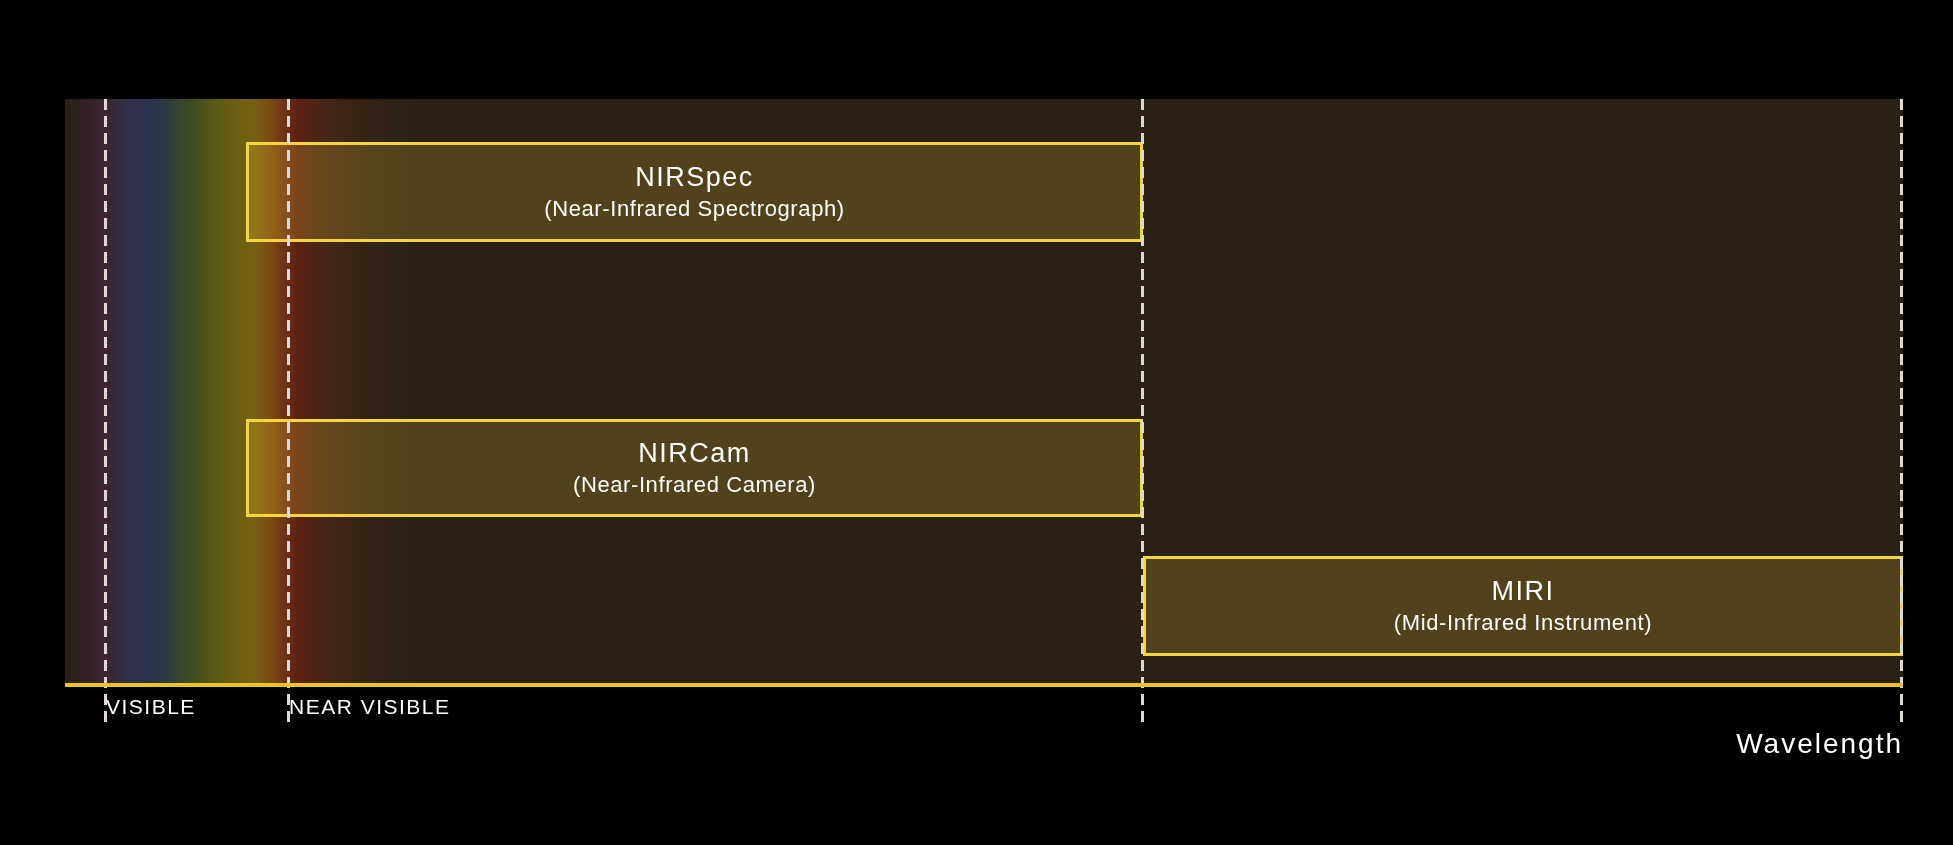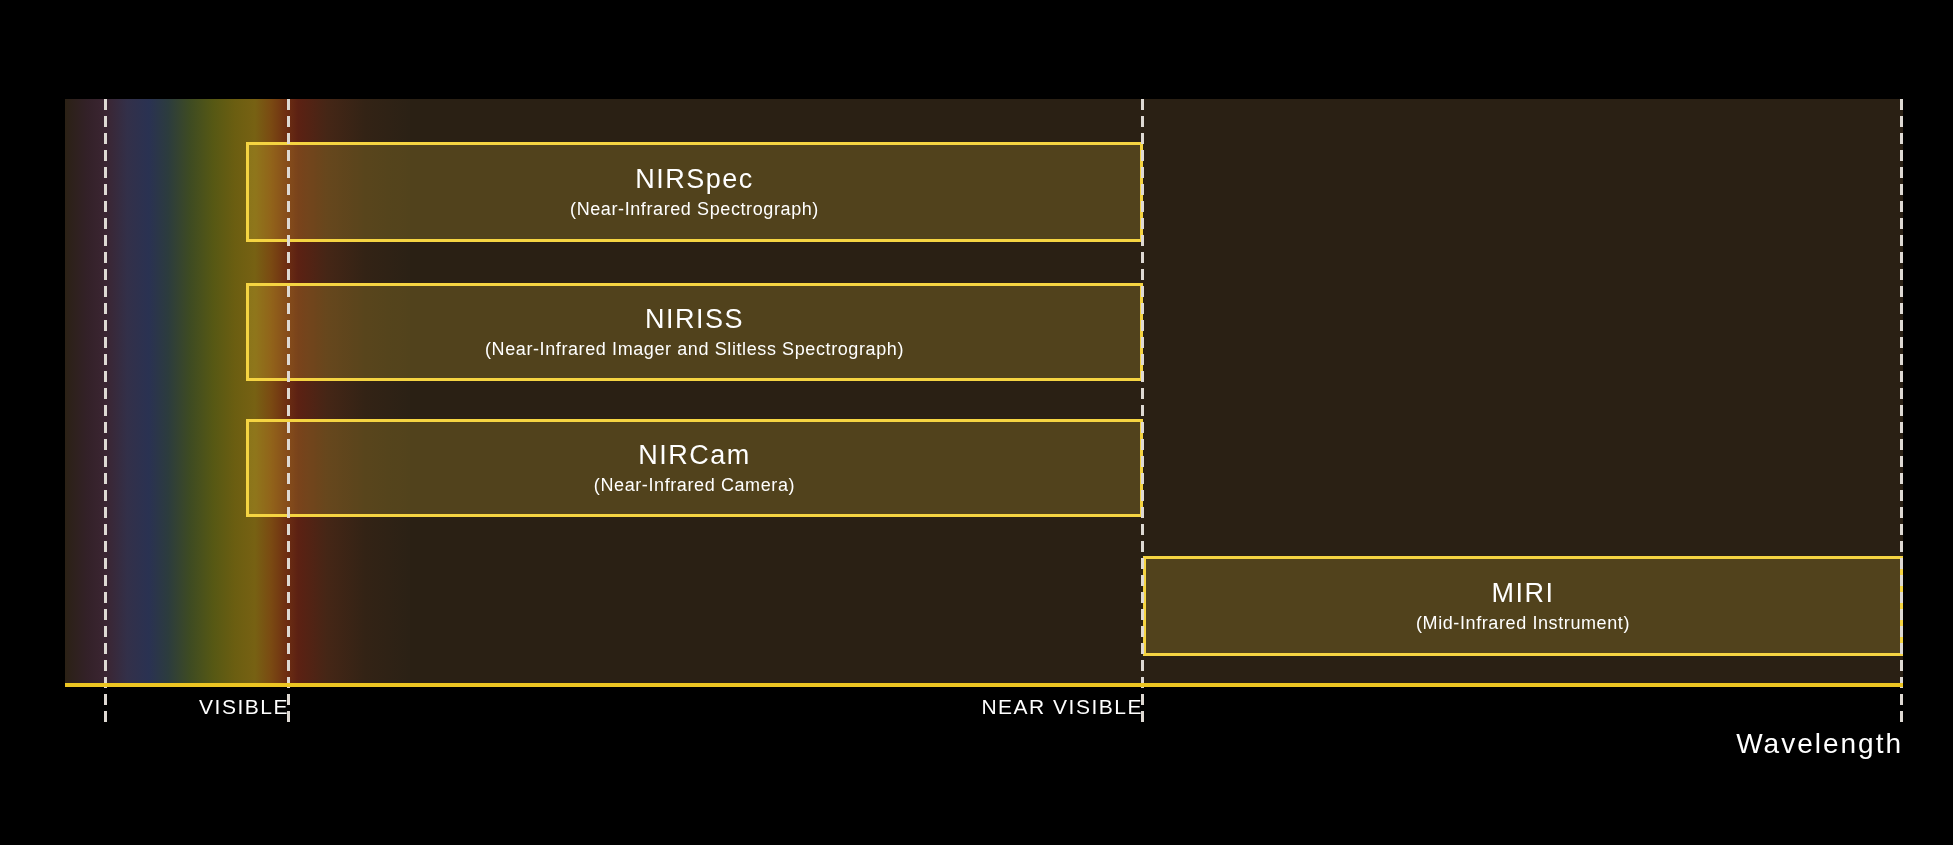"(Near-Infrared Spectrograph)" .inst-box .inst-sub { font-size: 18px -> 22px }
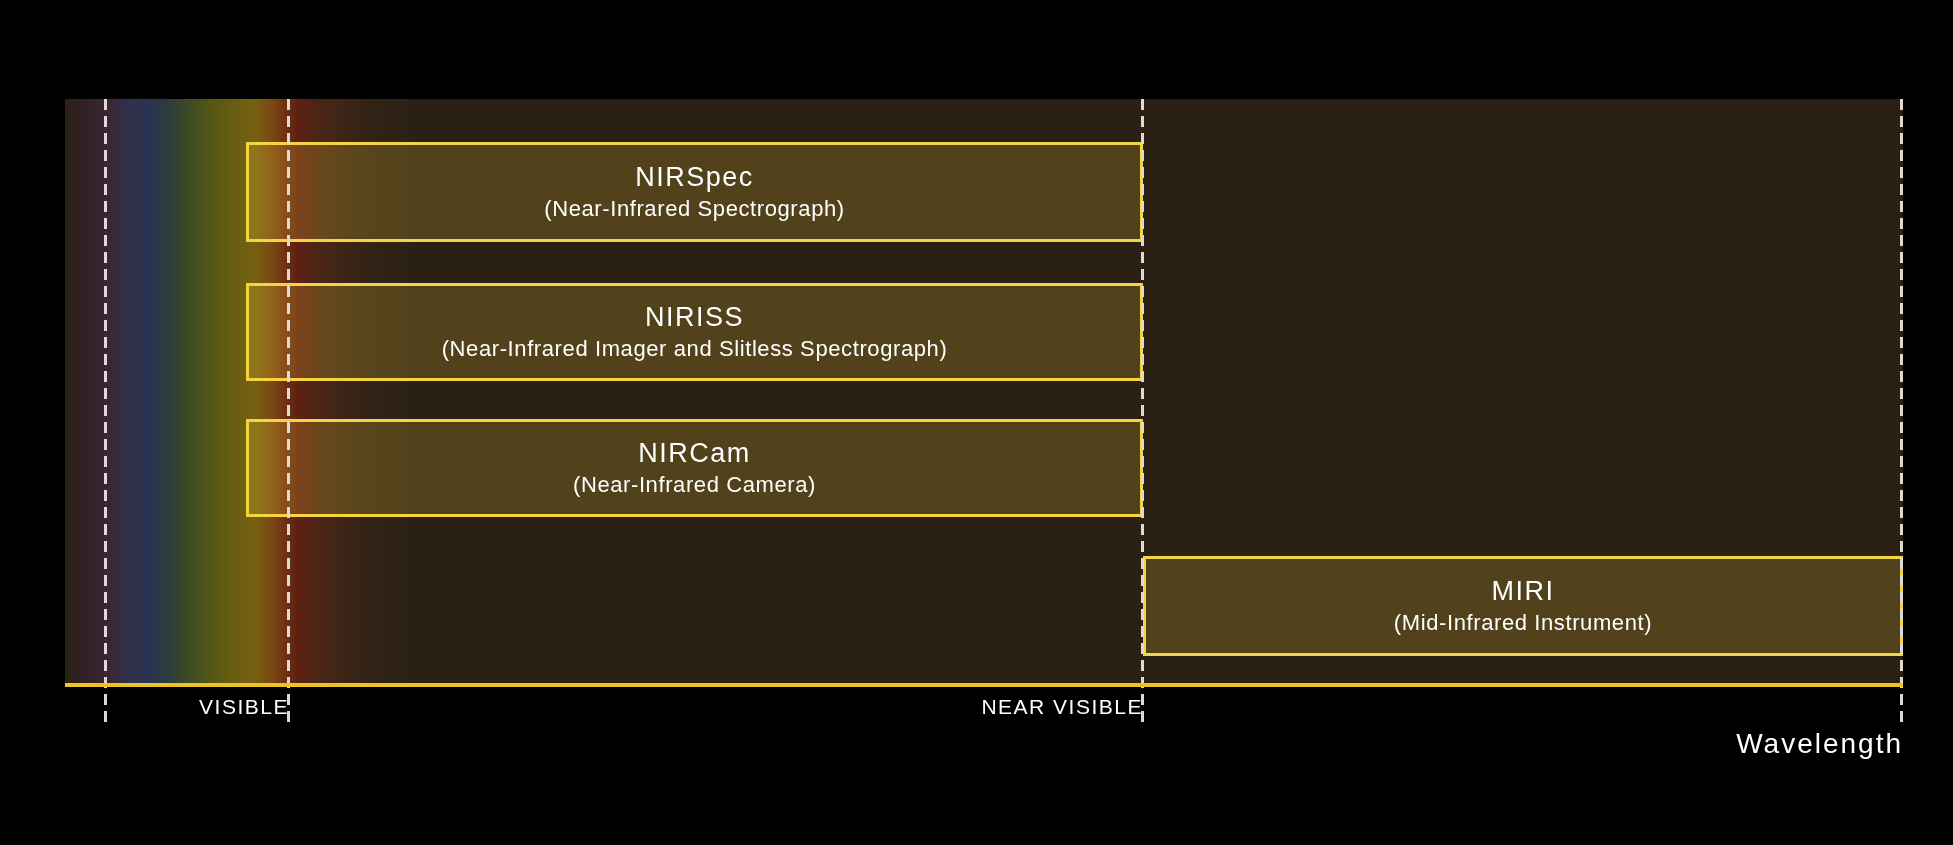"NIRISS" div.inst-box { html: <div> <div>NIRISS</div> <div>(Near-Infrared Imager and Slitless Spectrograph)</div> </div> -> none }
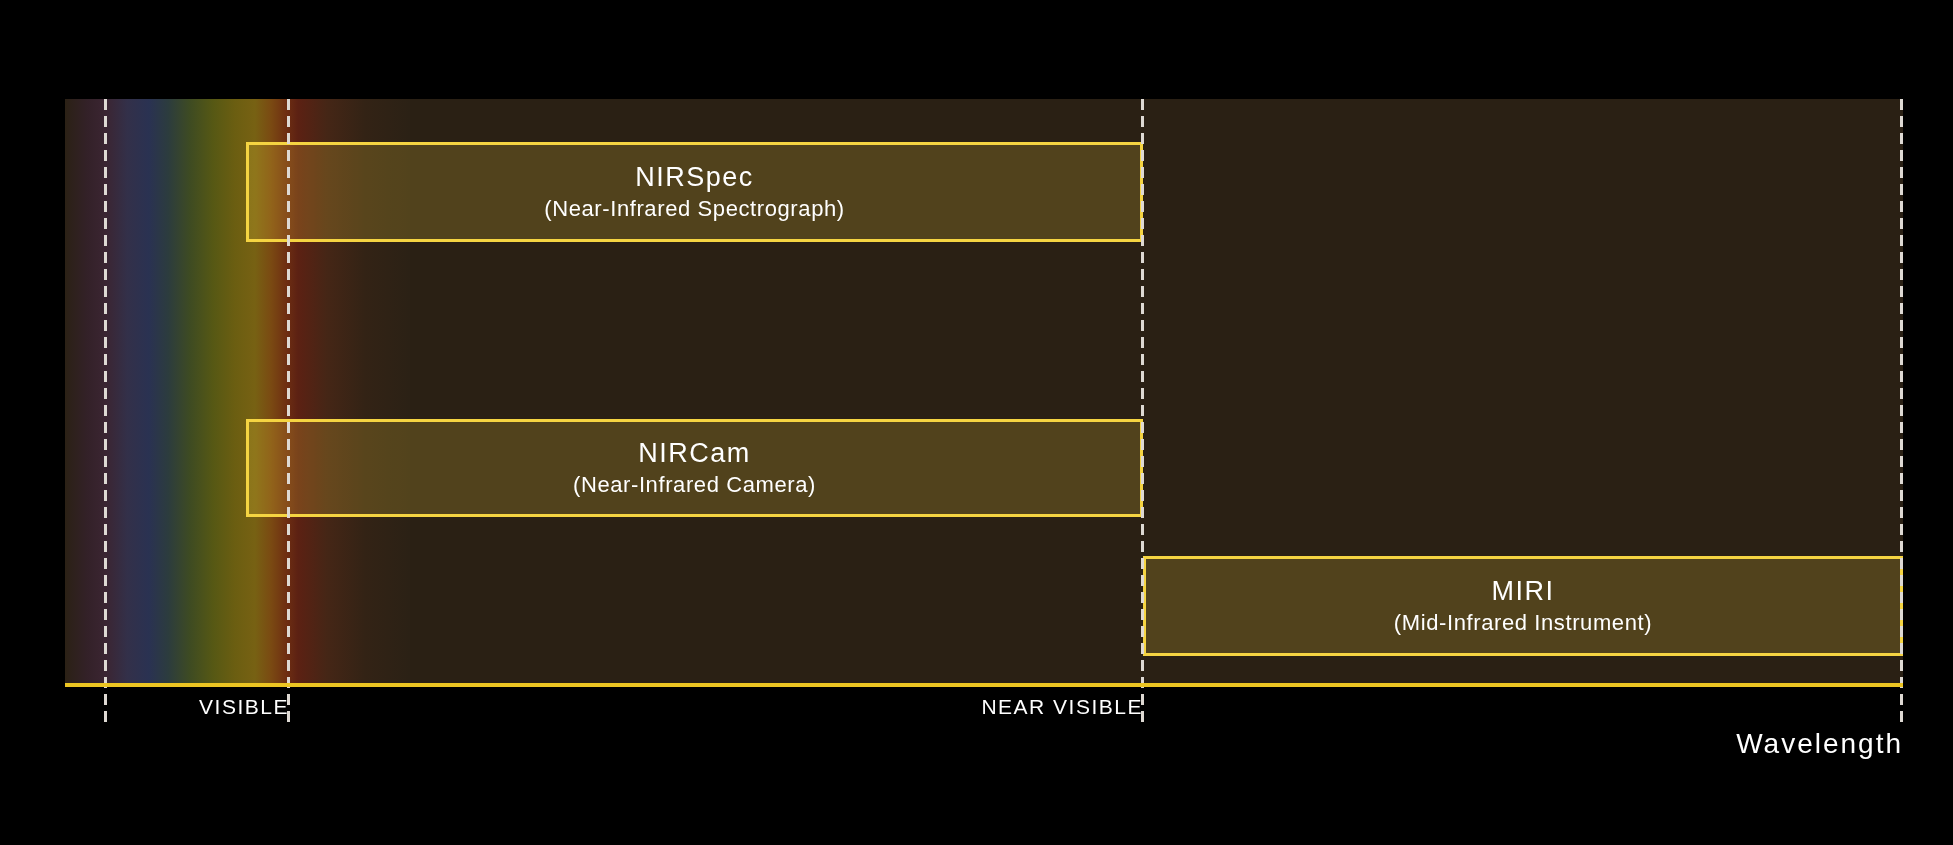"VISIBLE" .band-label { text-align: right -> left }
